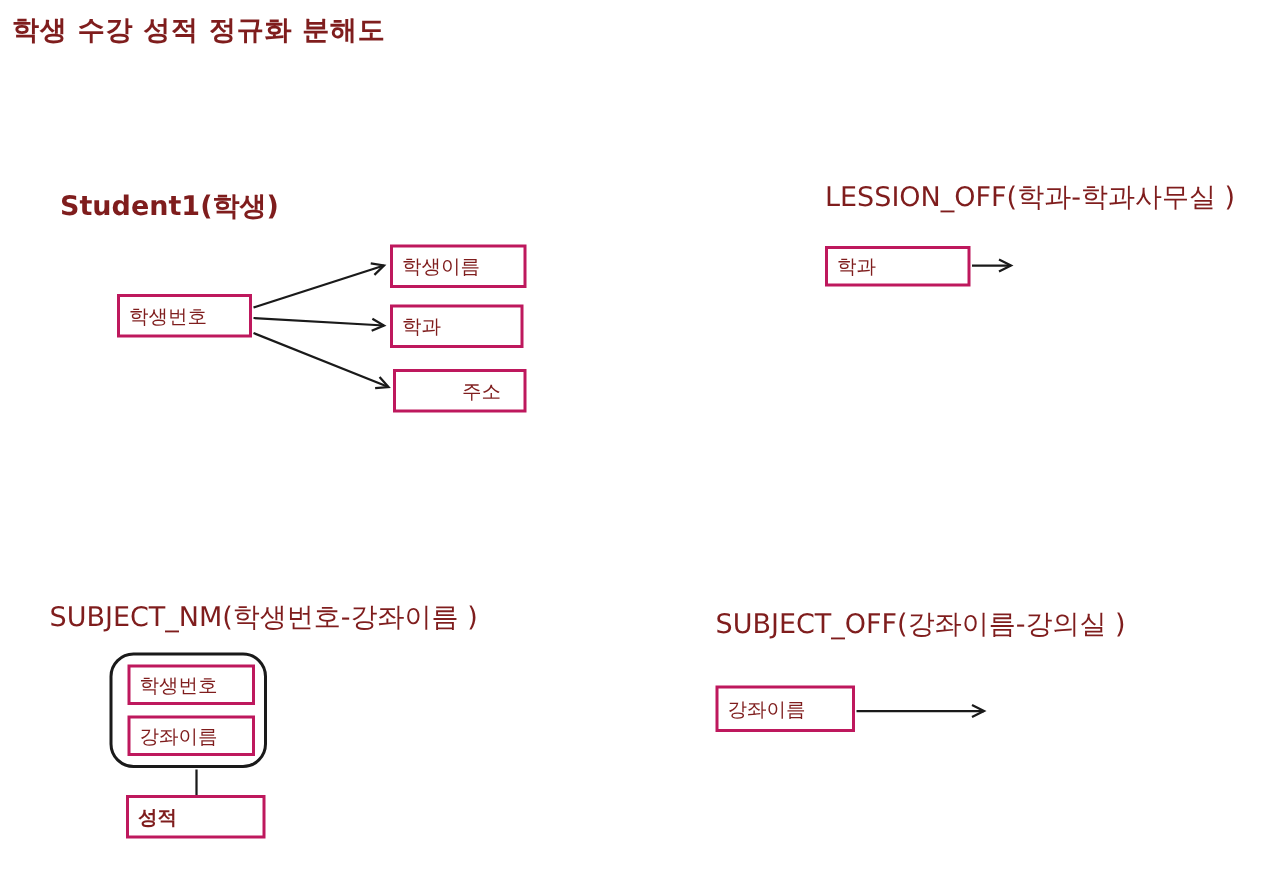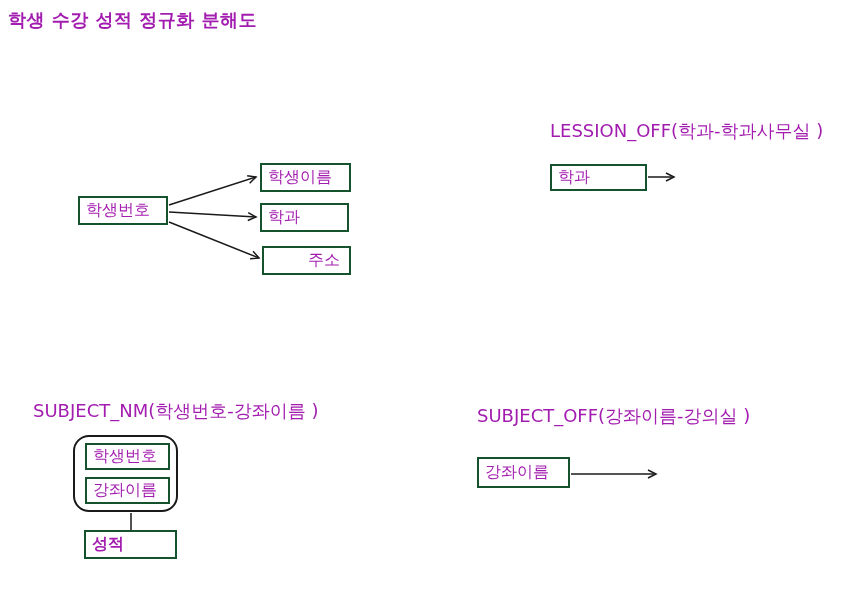"학생 수강 성적 정규화 분해도" .canvas { color: #a21caf -> #7f1d1d }
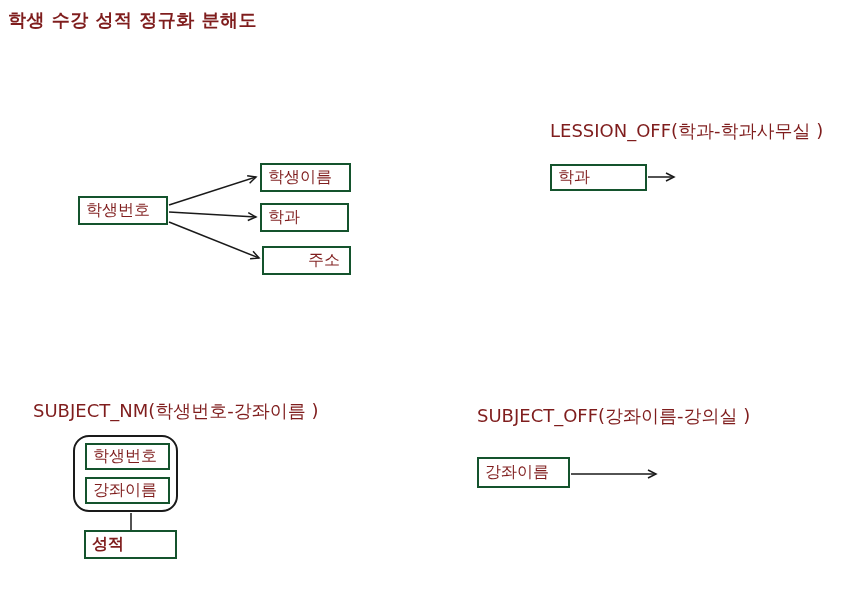"Student1(학생)" div.section-title { html: none -> <div>Student1(학생)</div> }
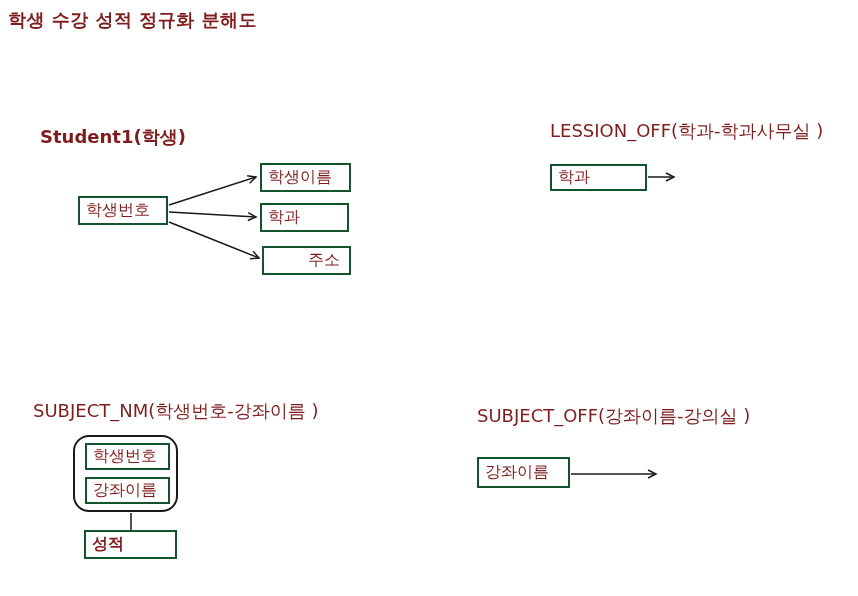"학생이름" .ebox { border: 2px solid #14532d -> 2px solid #be185d; font-size: 16px -> 13px }
